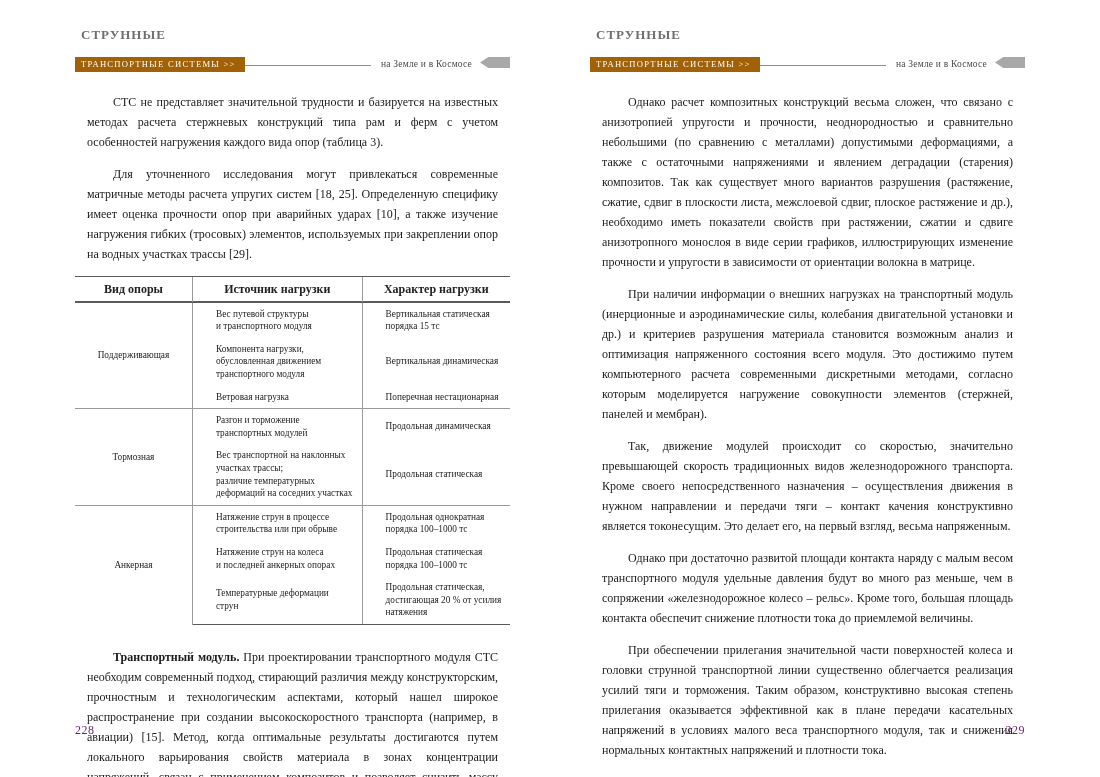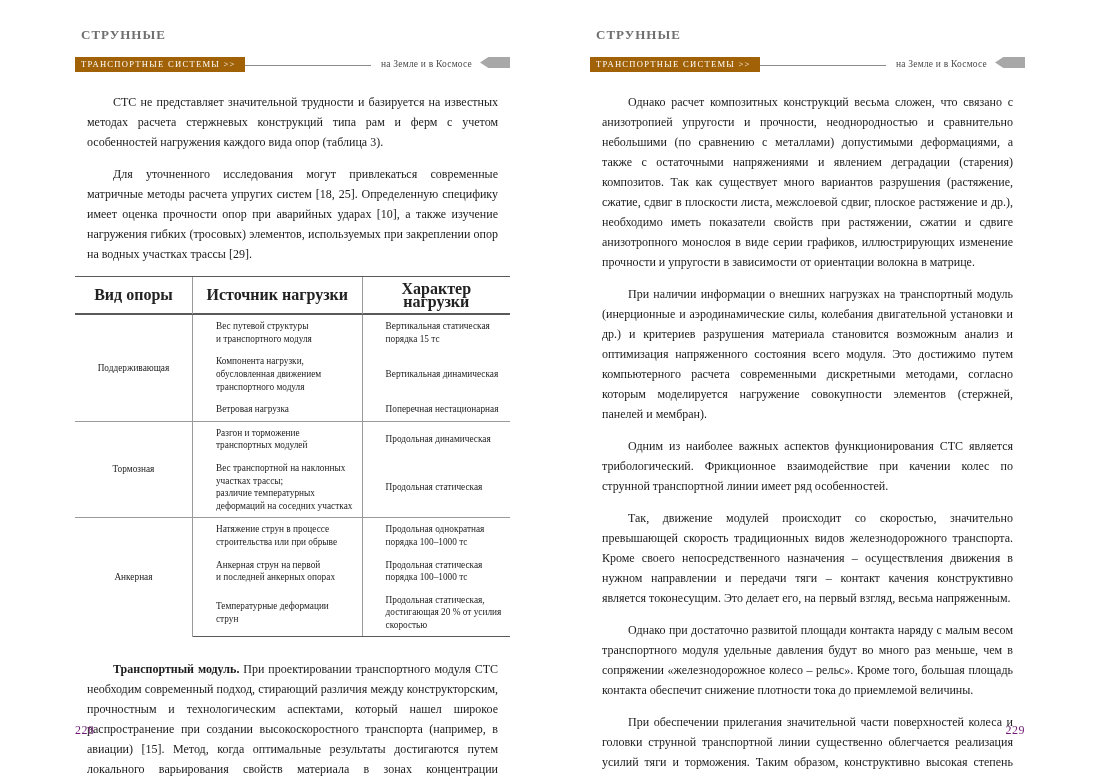"Вид опоры" table.stbl th { font-size: 16px -> 12px }
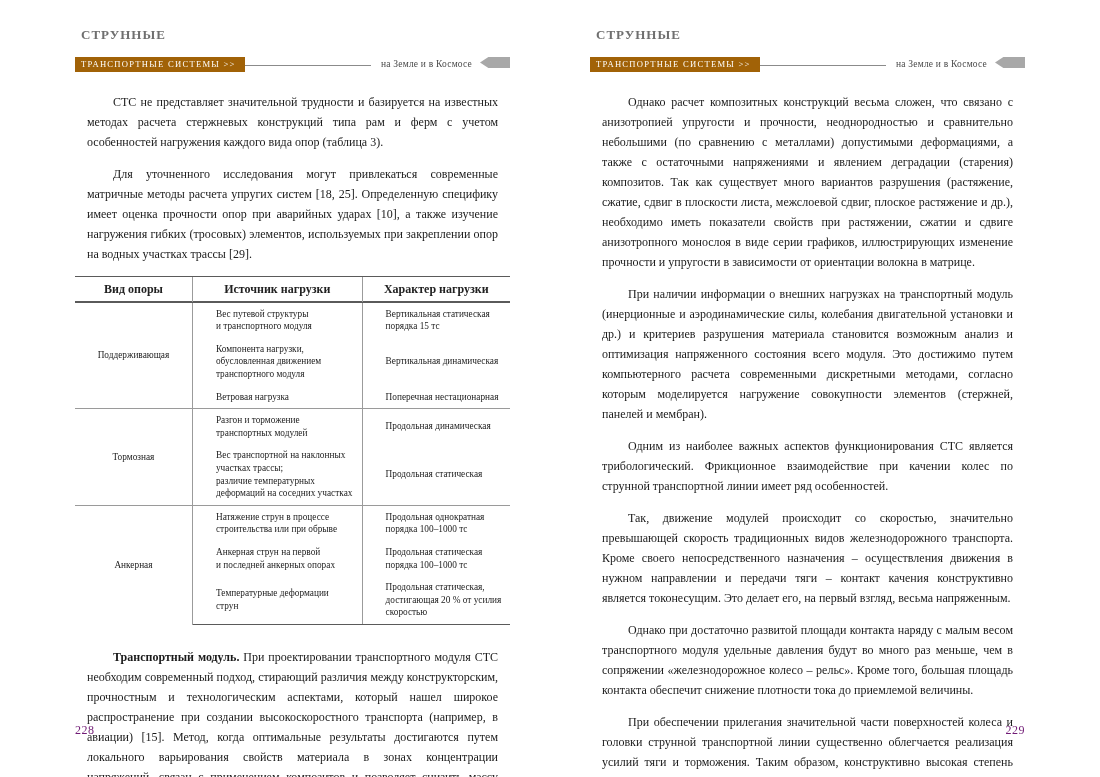"Одним из наиболее важных аспектов" p.tx { html: <p>Одним из наиболее важных аспектов функционирования СТС является трибологический. Фрикционное взаимодействие при качении колес по струнной транспортной линии имеет ряд особенностей.</p> -> none }
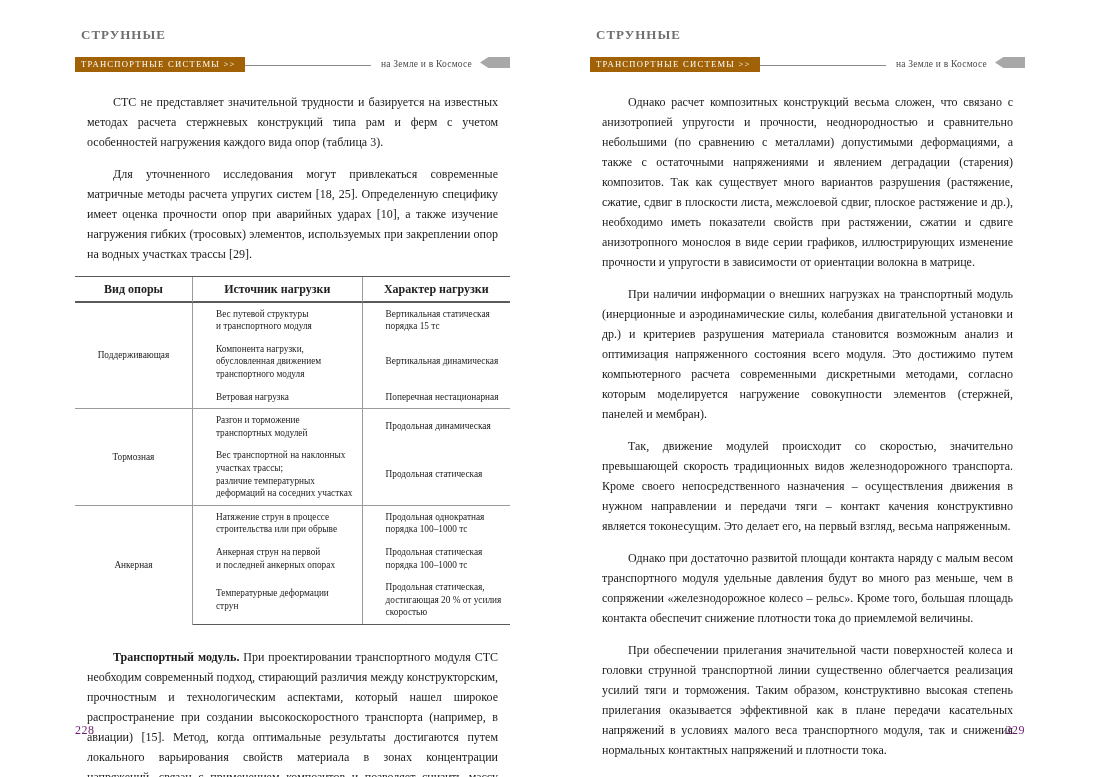"Анкерная струн на первой" span { text: Анкерная струн на первой -> Натяжение струн на колеса }
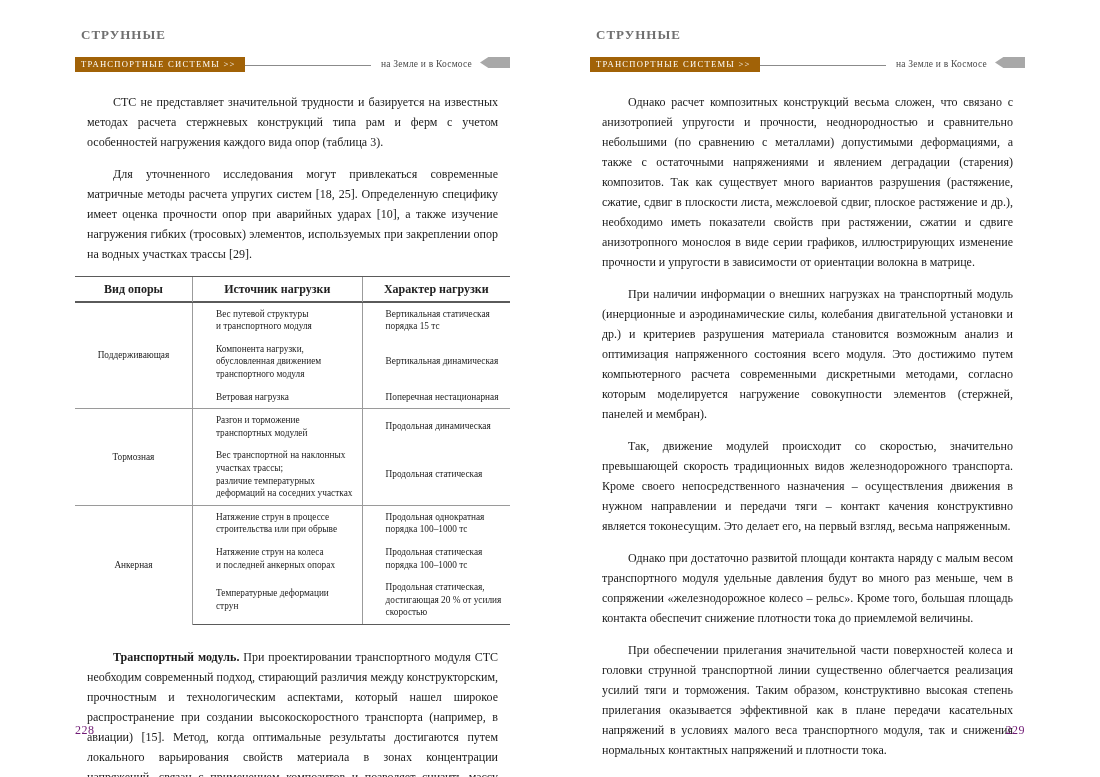"скоростью" span { text: скоростью -> натяжения }
